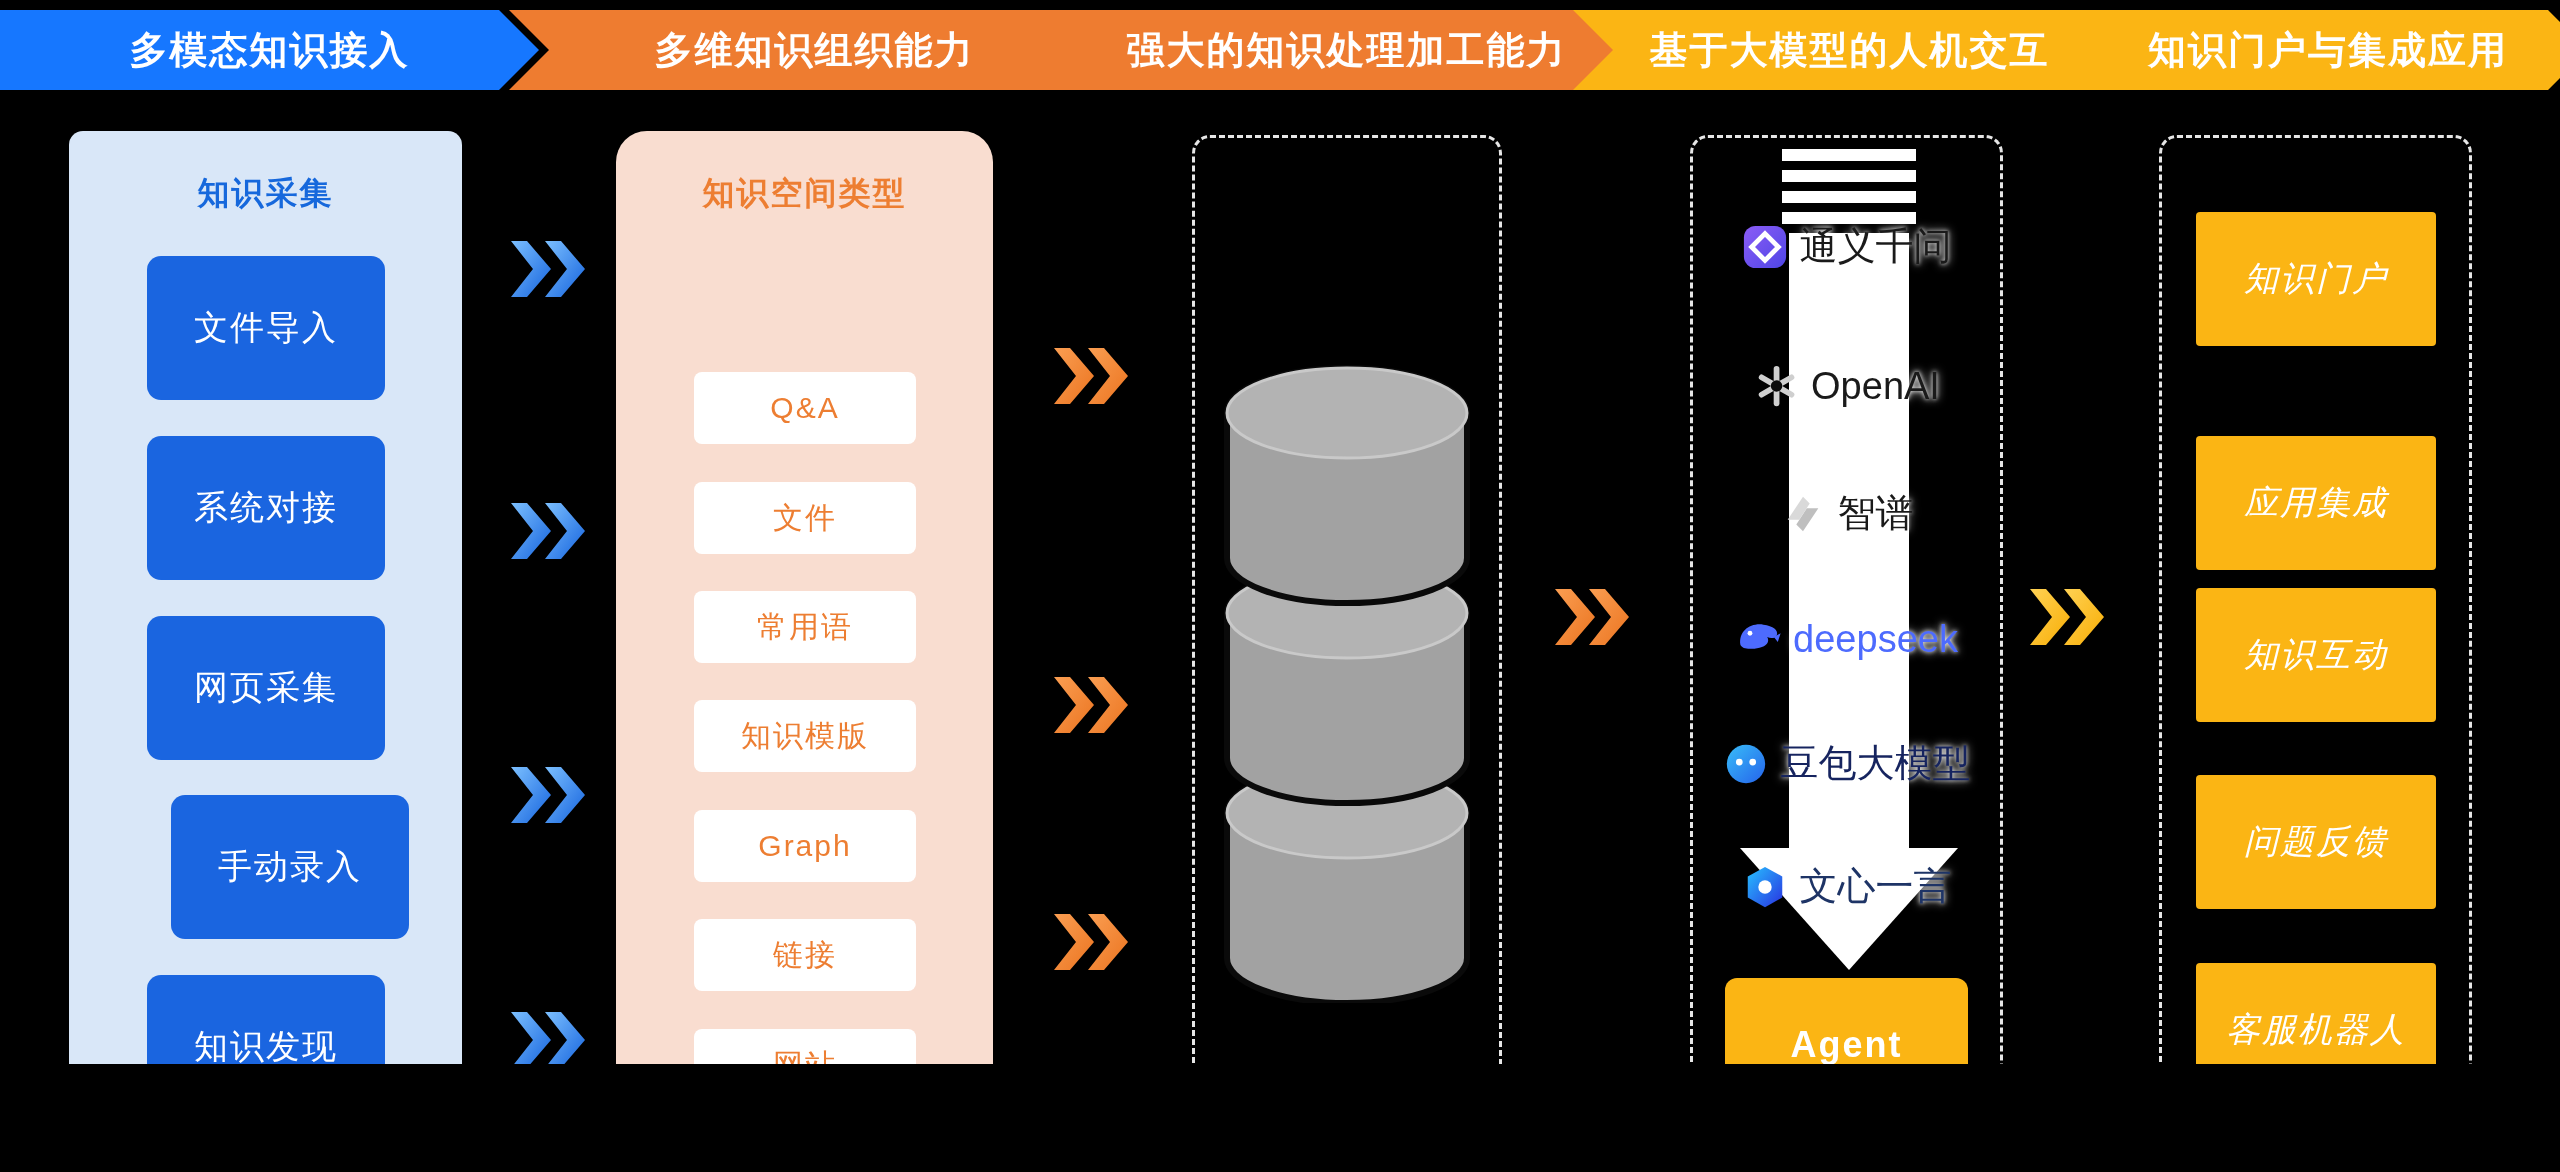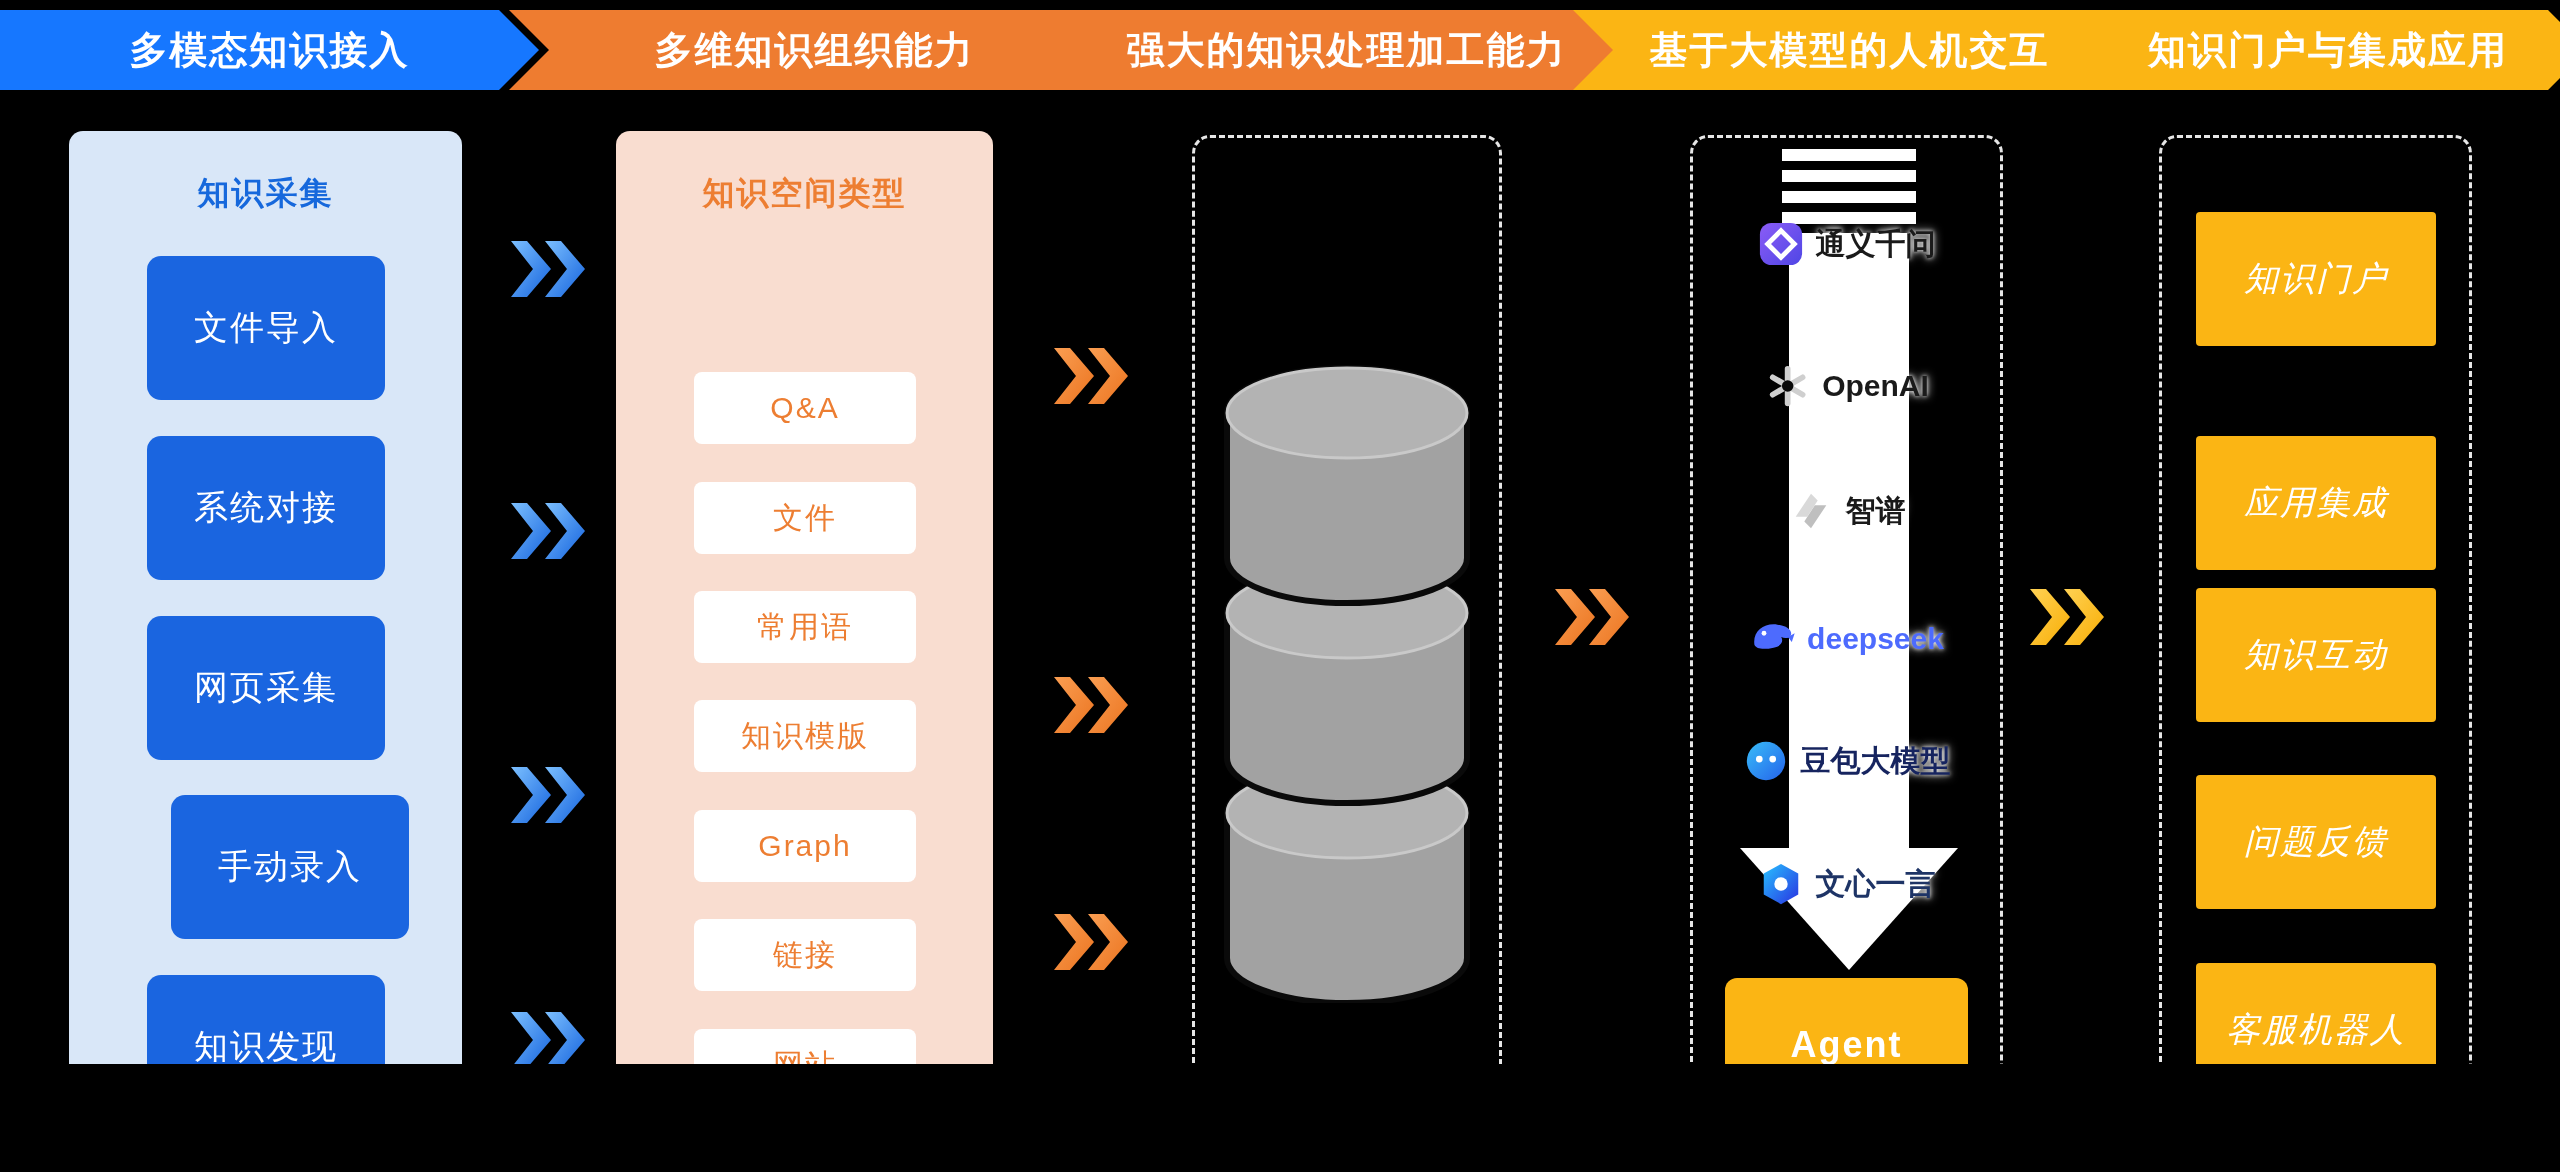"知识空间类型" .panel-peach { border-radius: none -> 31px }
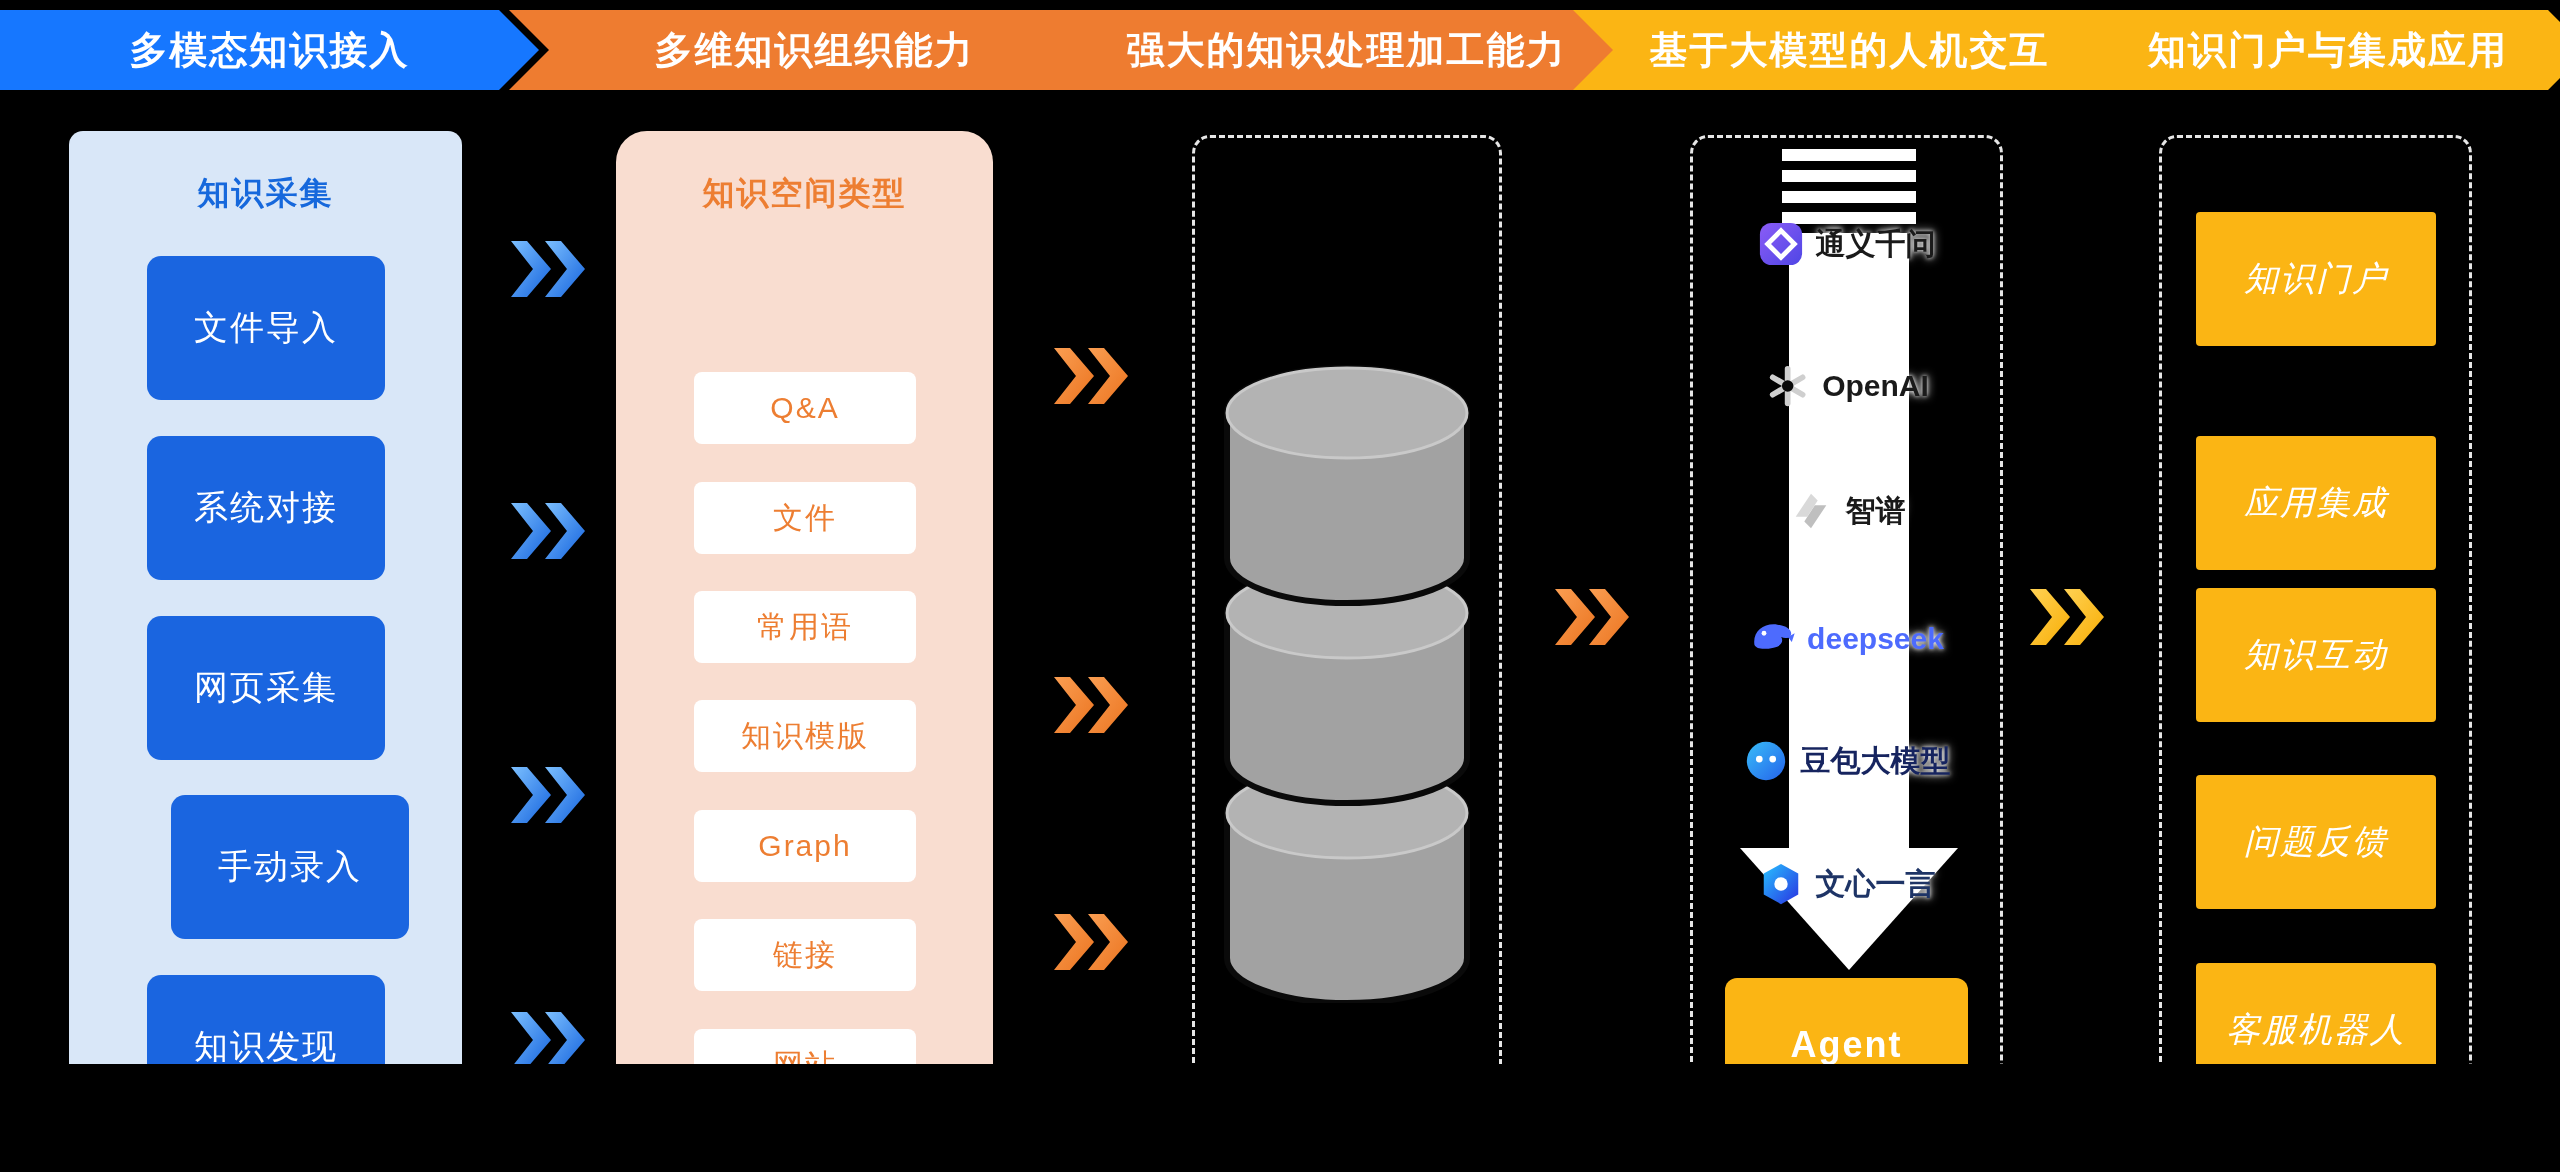"通义千问" .model-name { font-size: 30px -> 38px; font-weight: bold -> normal }
